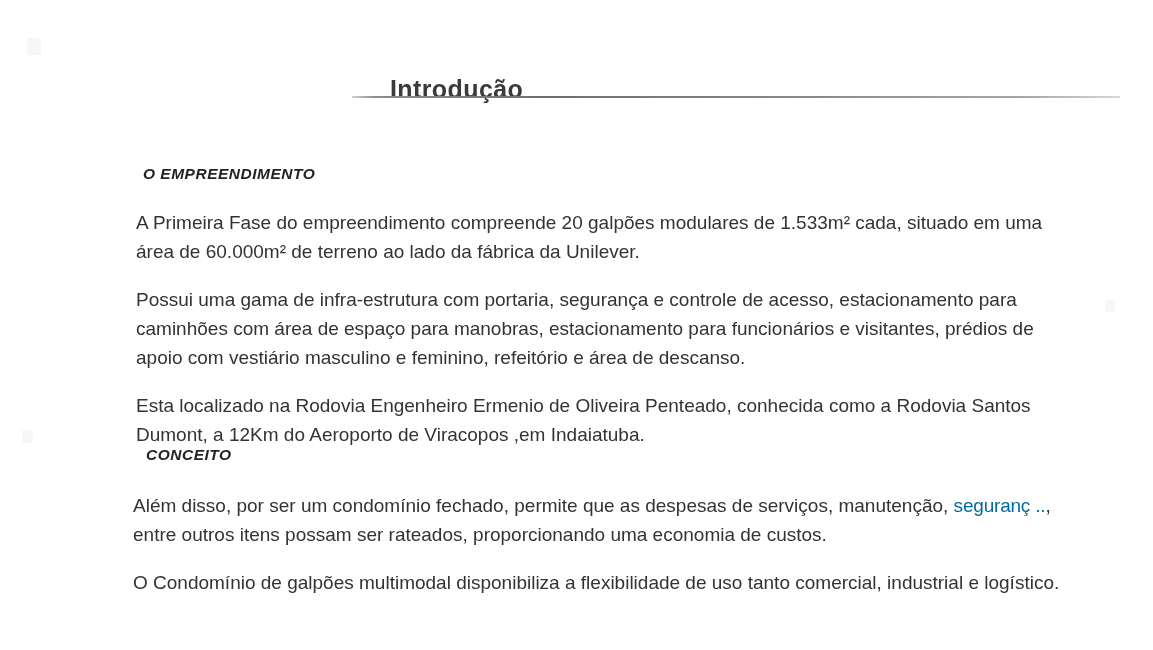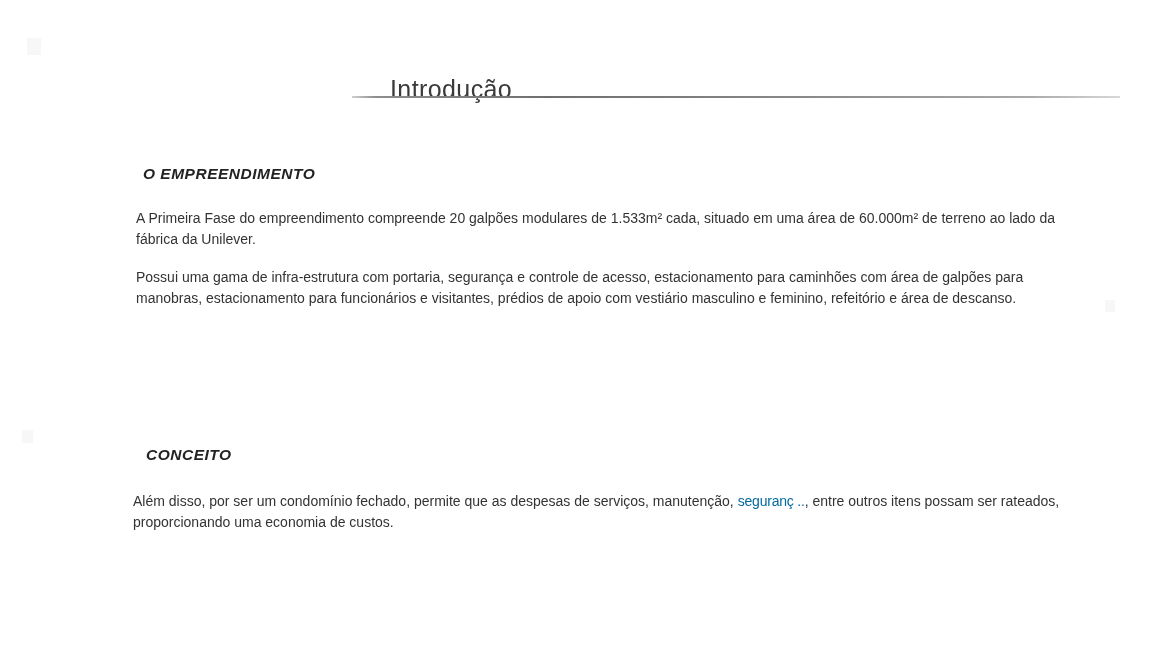"Introdução" .doc-title { font-weight: 400 -> 700 }
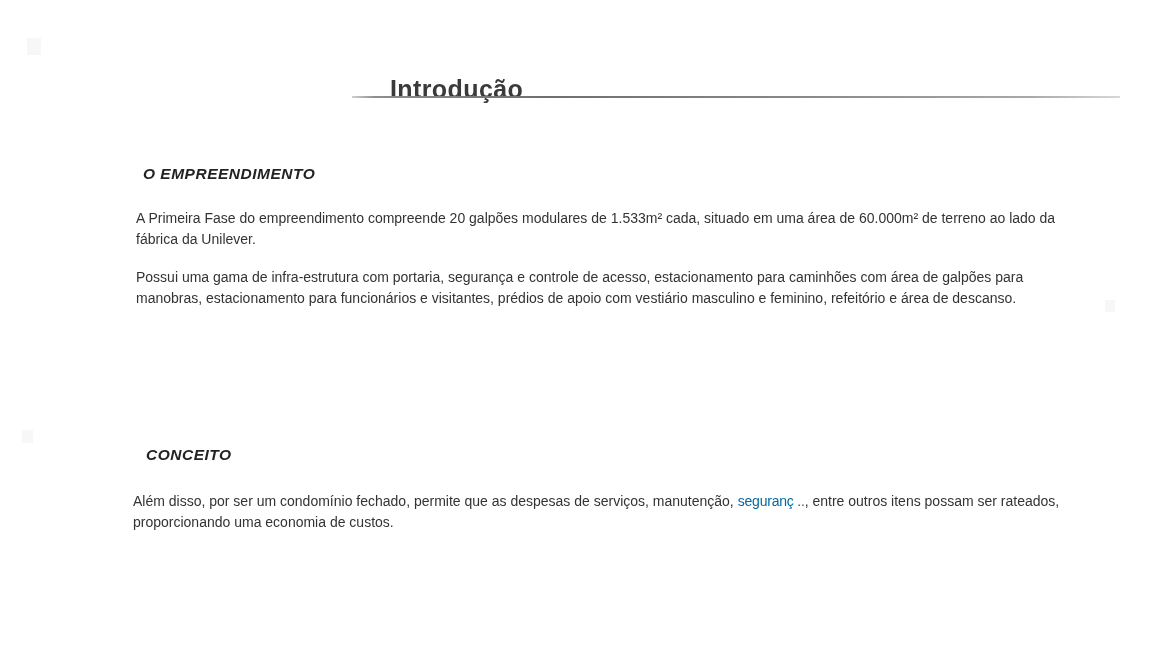"A Primeira Fase do empreendimento" .para { font-size: 14px -> 19px; line-height: 21px -> 29px }
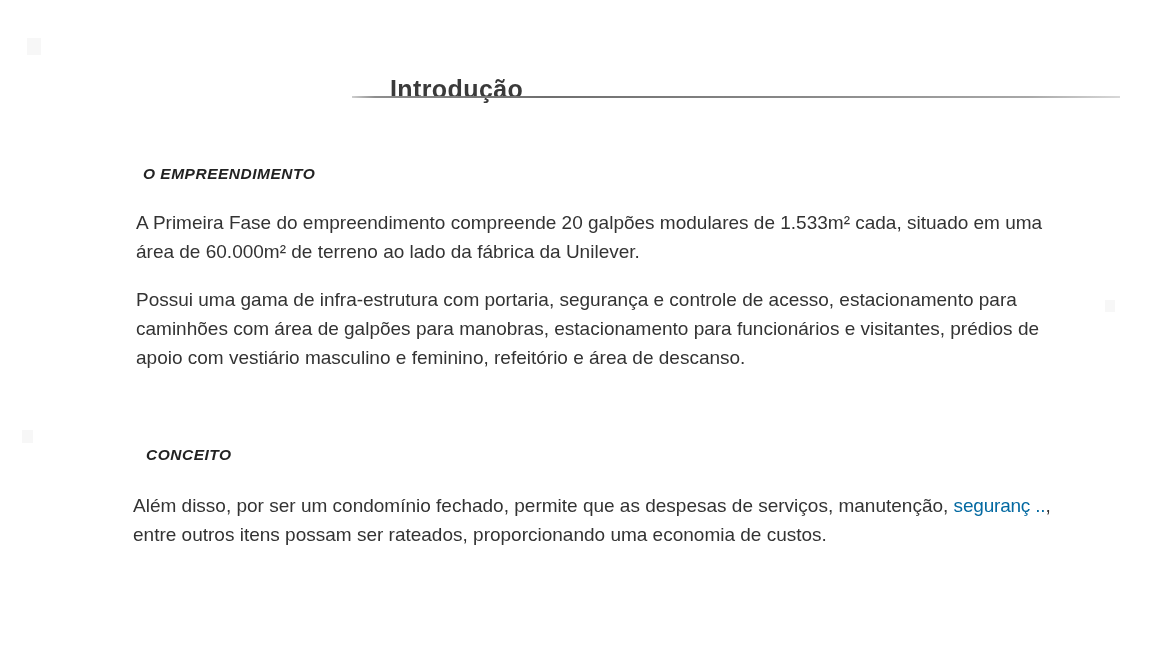"Possui uma gama de infra-estrutura" p.para { text: galpões -> espaço }
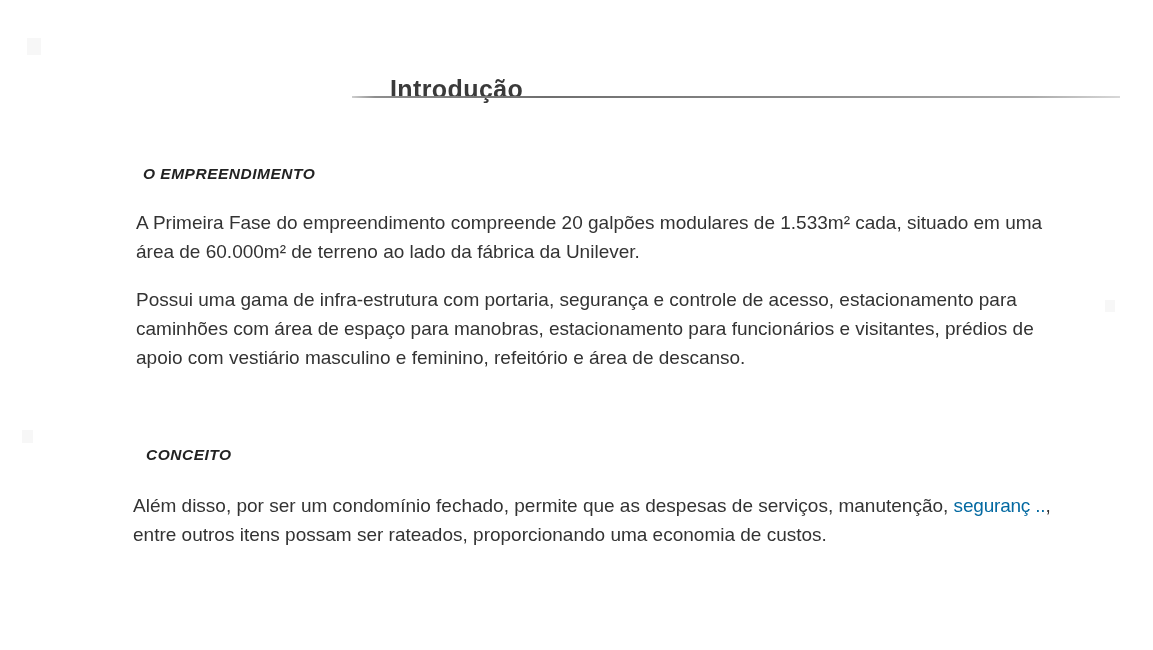"Esta localizado na Rodovia Engenheiro" p.para { html: none -> <p>Esta localizado na Rodovia Engenheiro Ermenio de Oliveira Penteado, conhecida como a Rodovia Santos Dumont, a 12Km do Aeroporto de Viracopos ,em Indaiatuba.</p> }
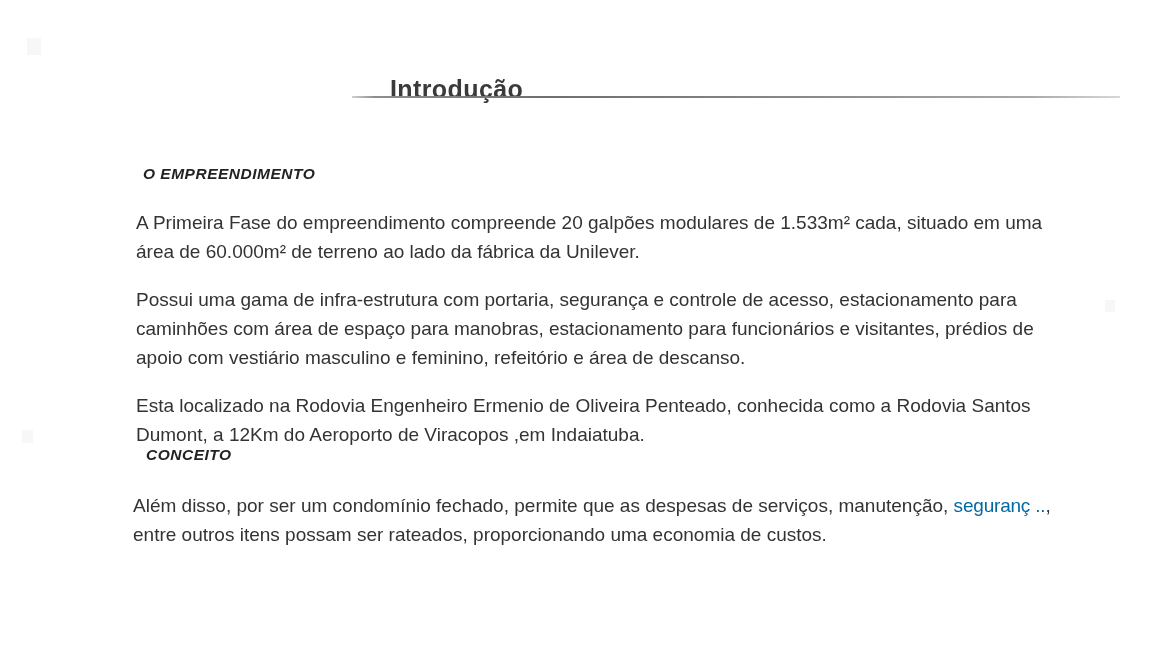"O Condomínio de galpões multimodal" p.para { html: none -> <p>O Condomínio de galpões multimodal disponibiliza a flexibilidade de uso tanto comercial, industrial e logístico.</p> }
